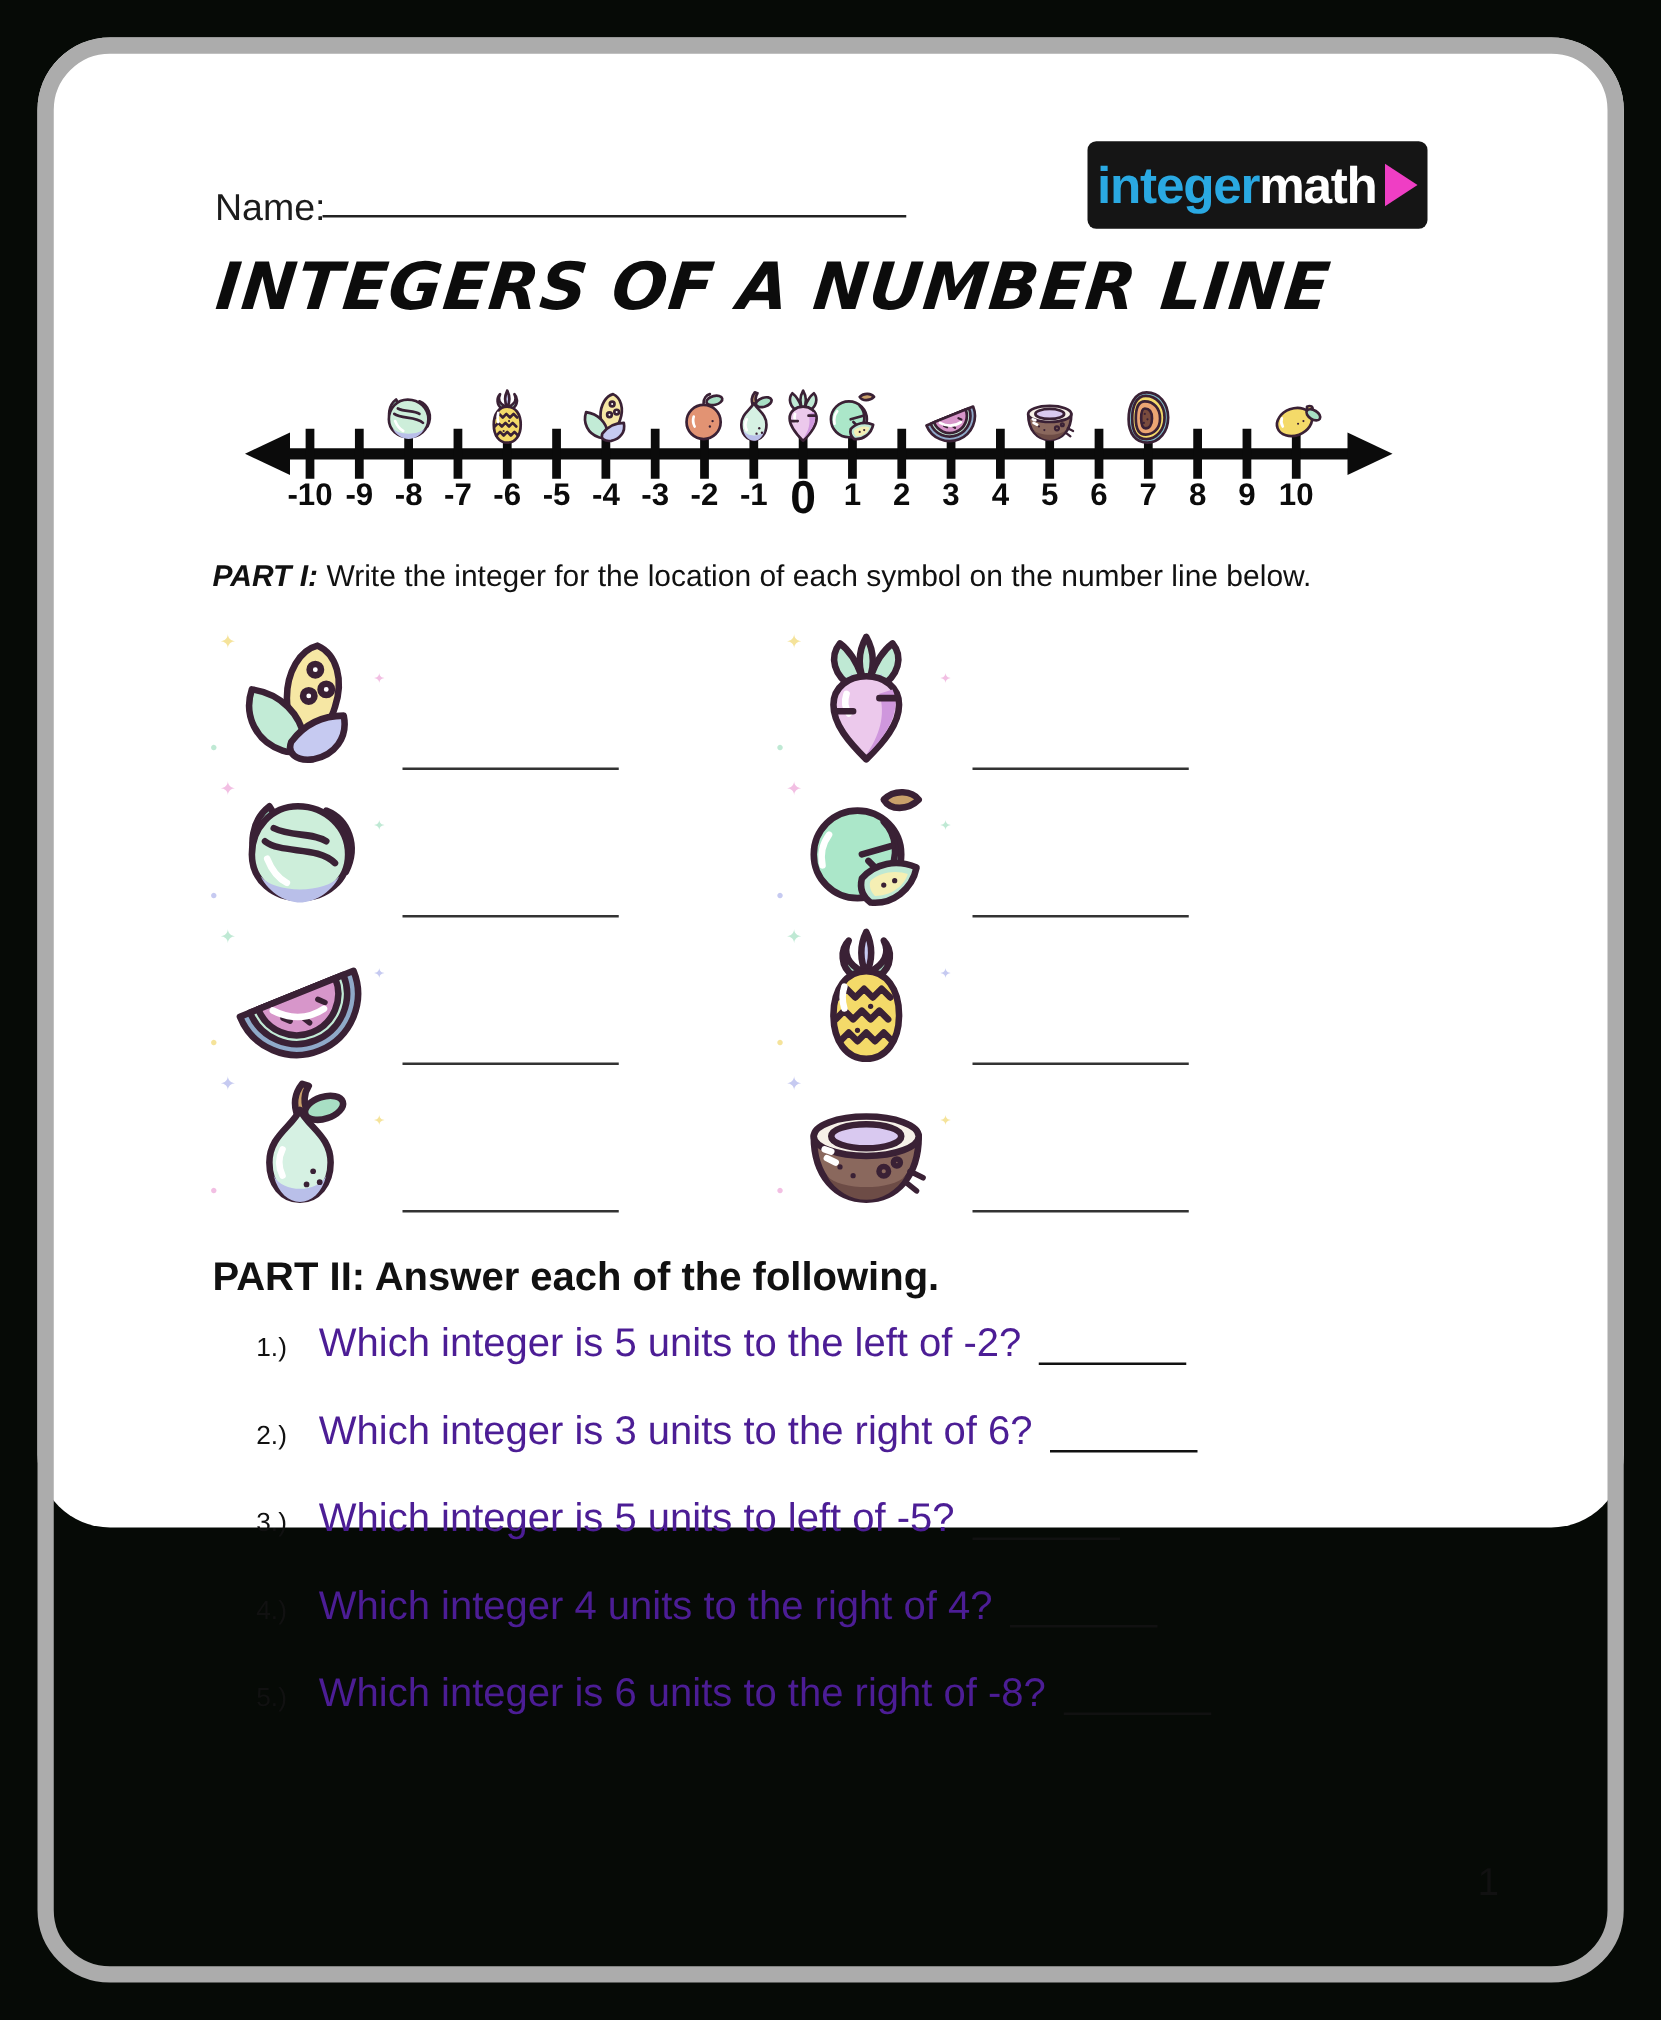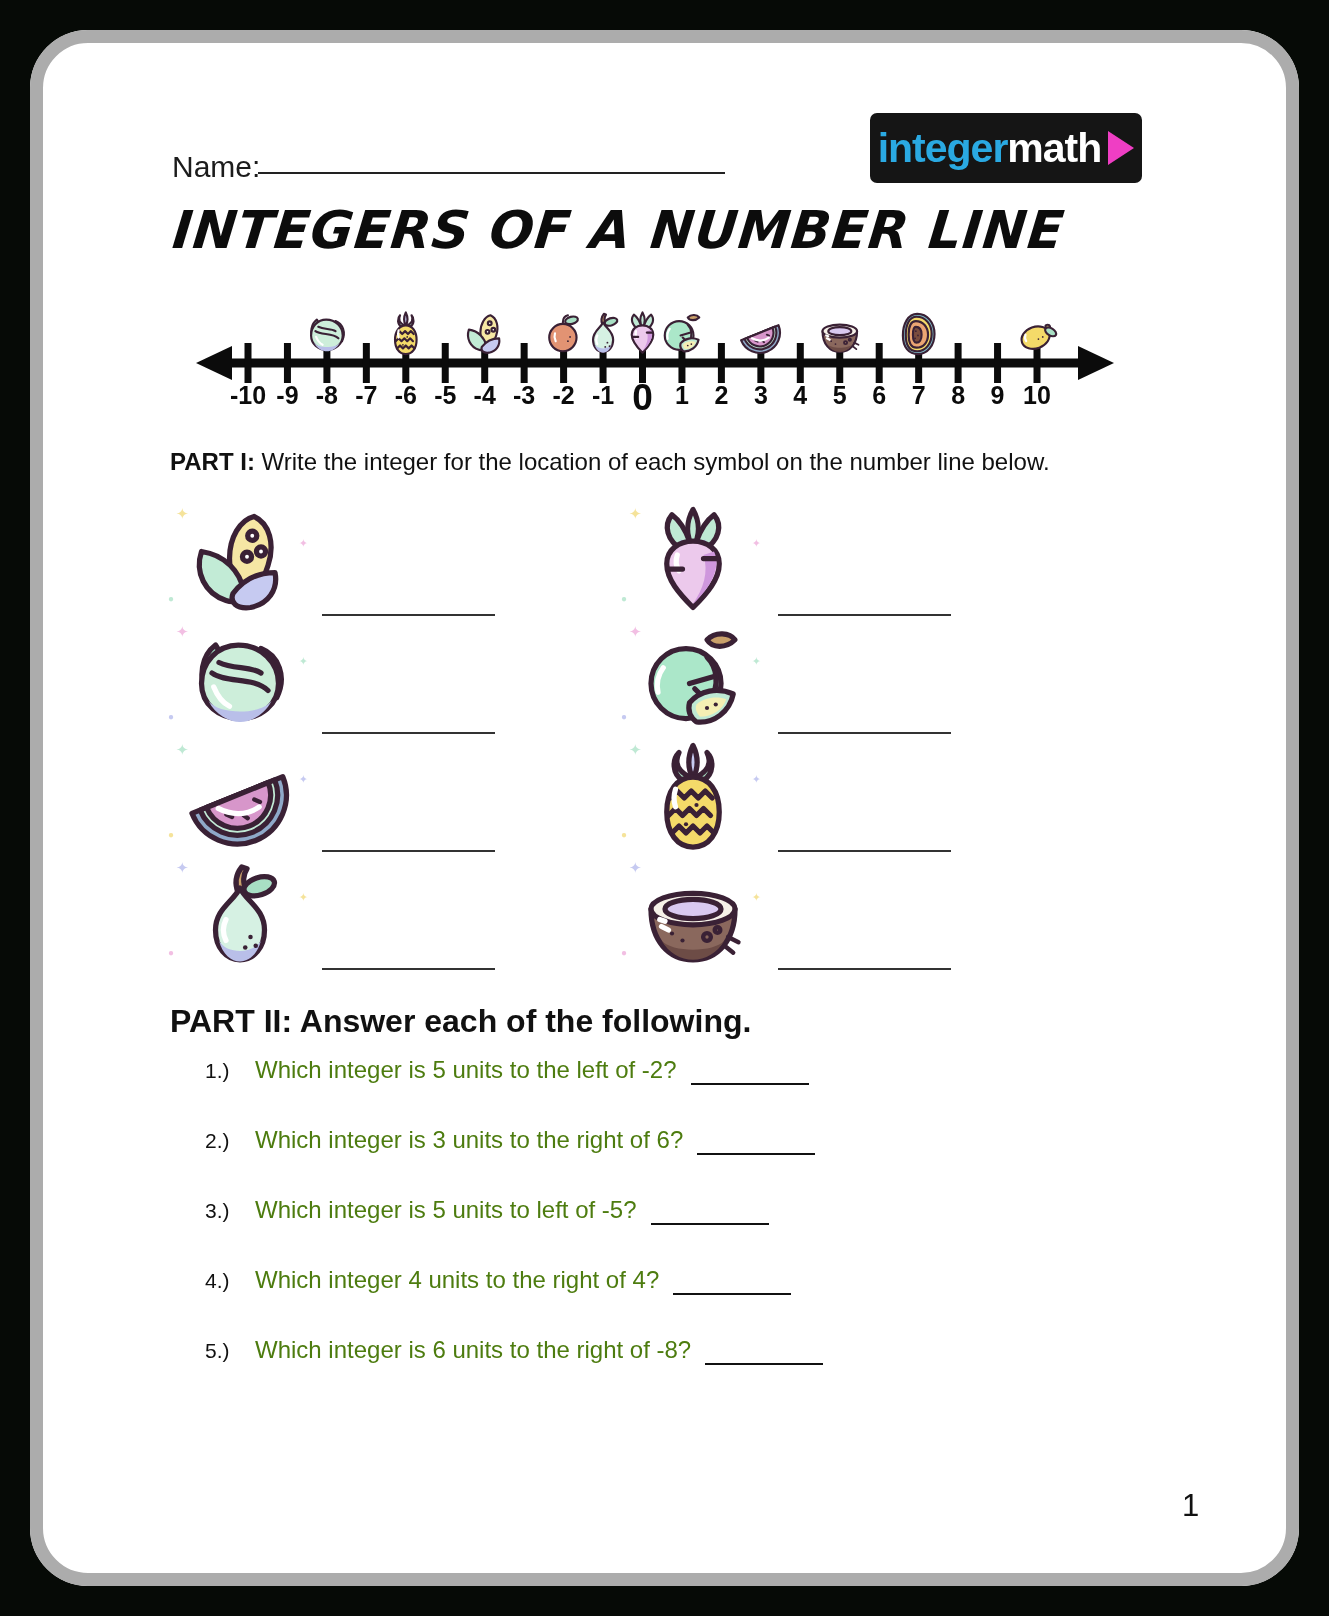"Name:" .page { height: 1556px -> 1192px }
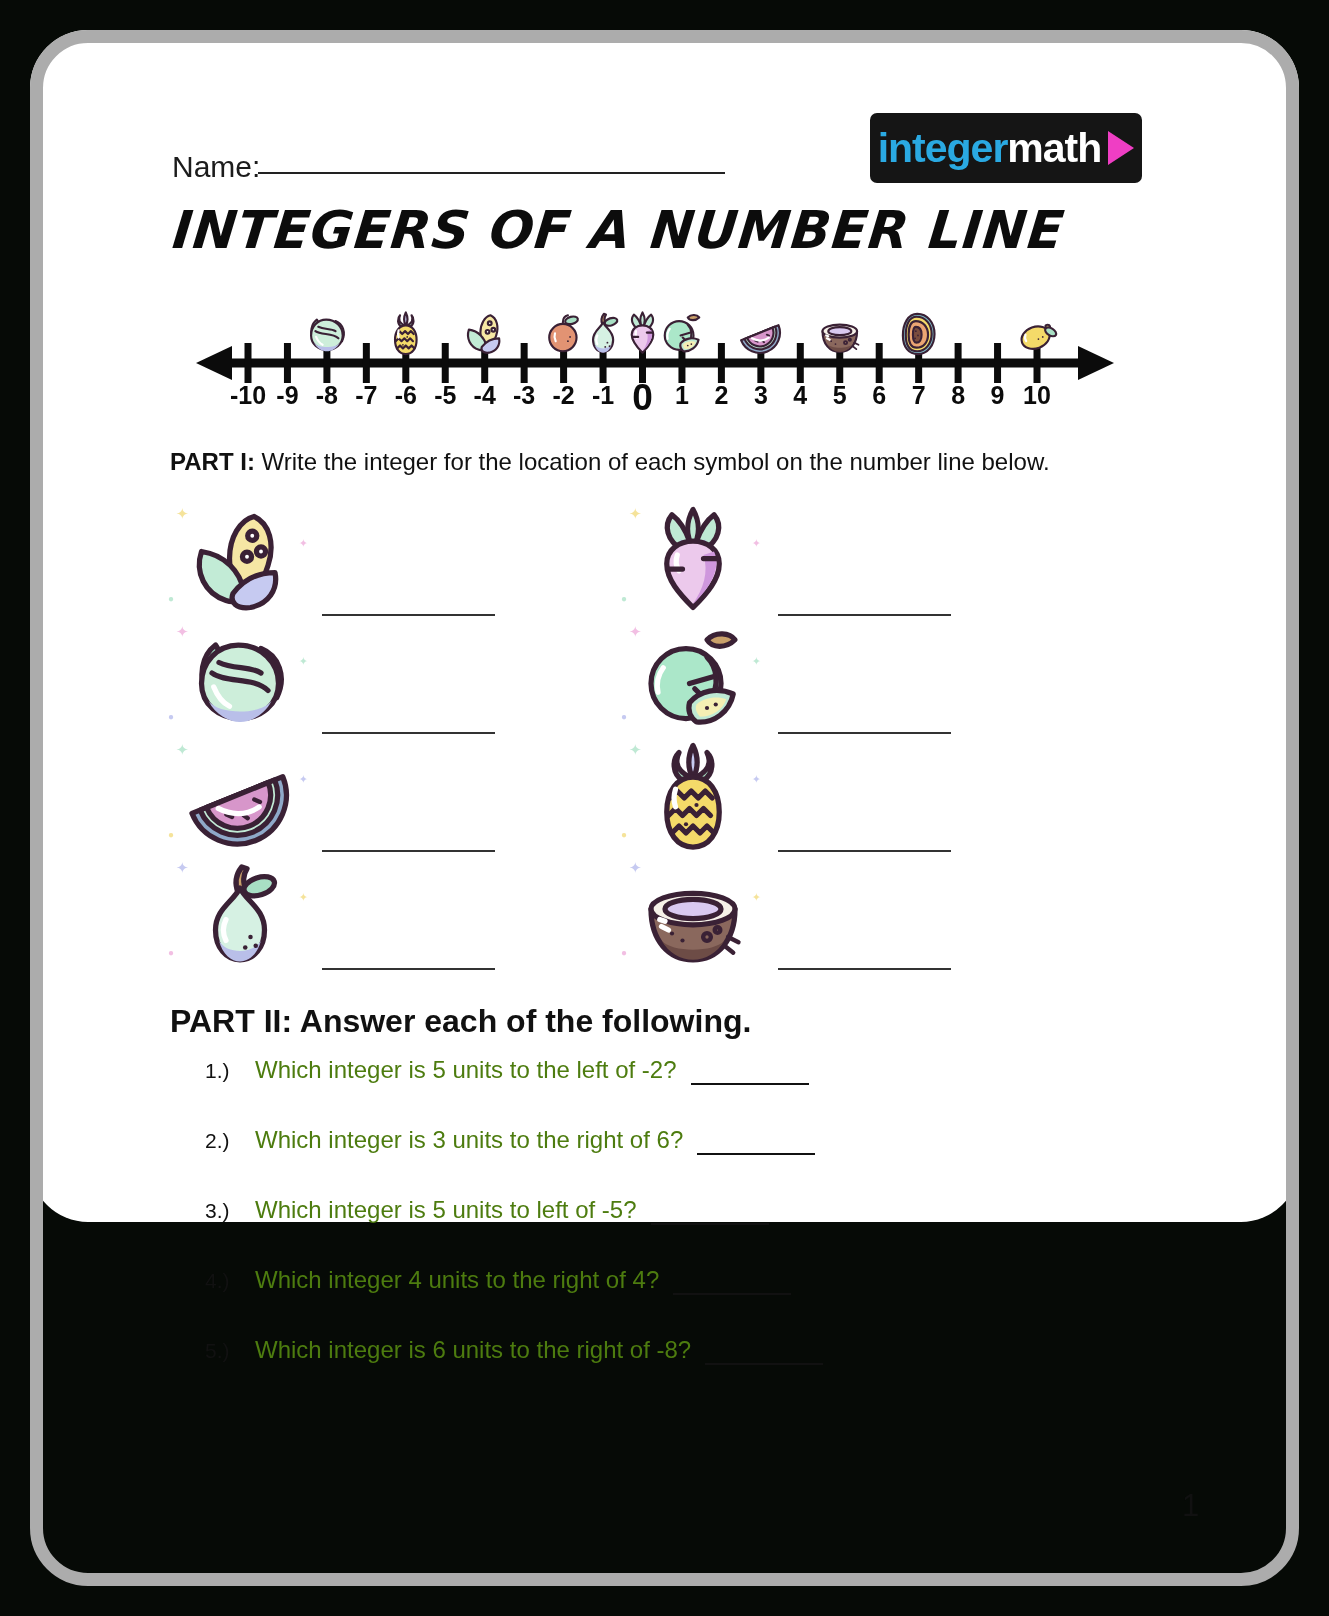"PART I:" .part-head b { font-style: none -> italic }
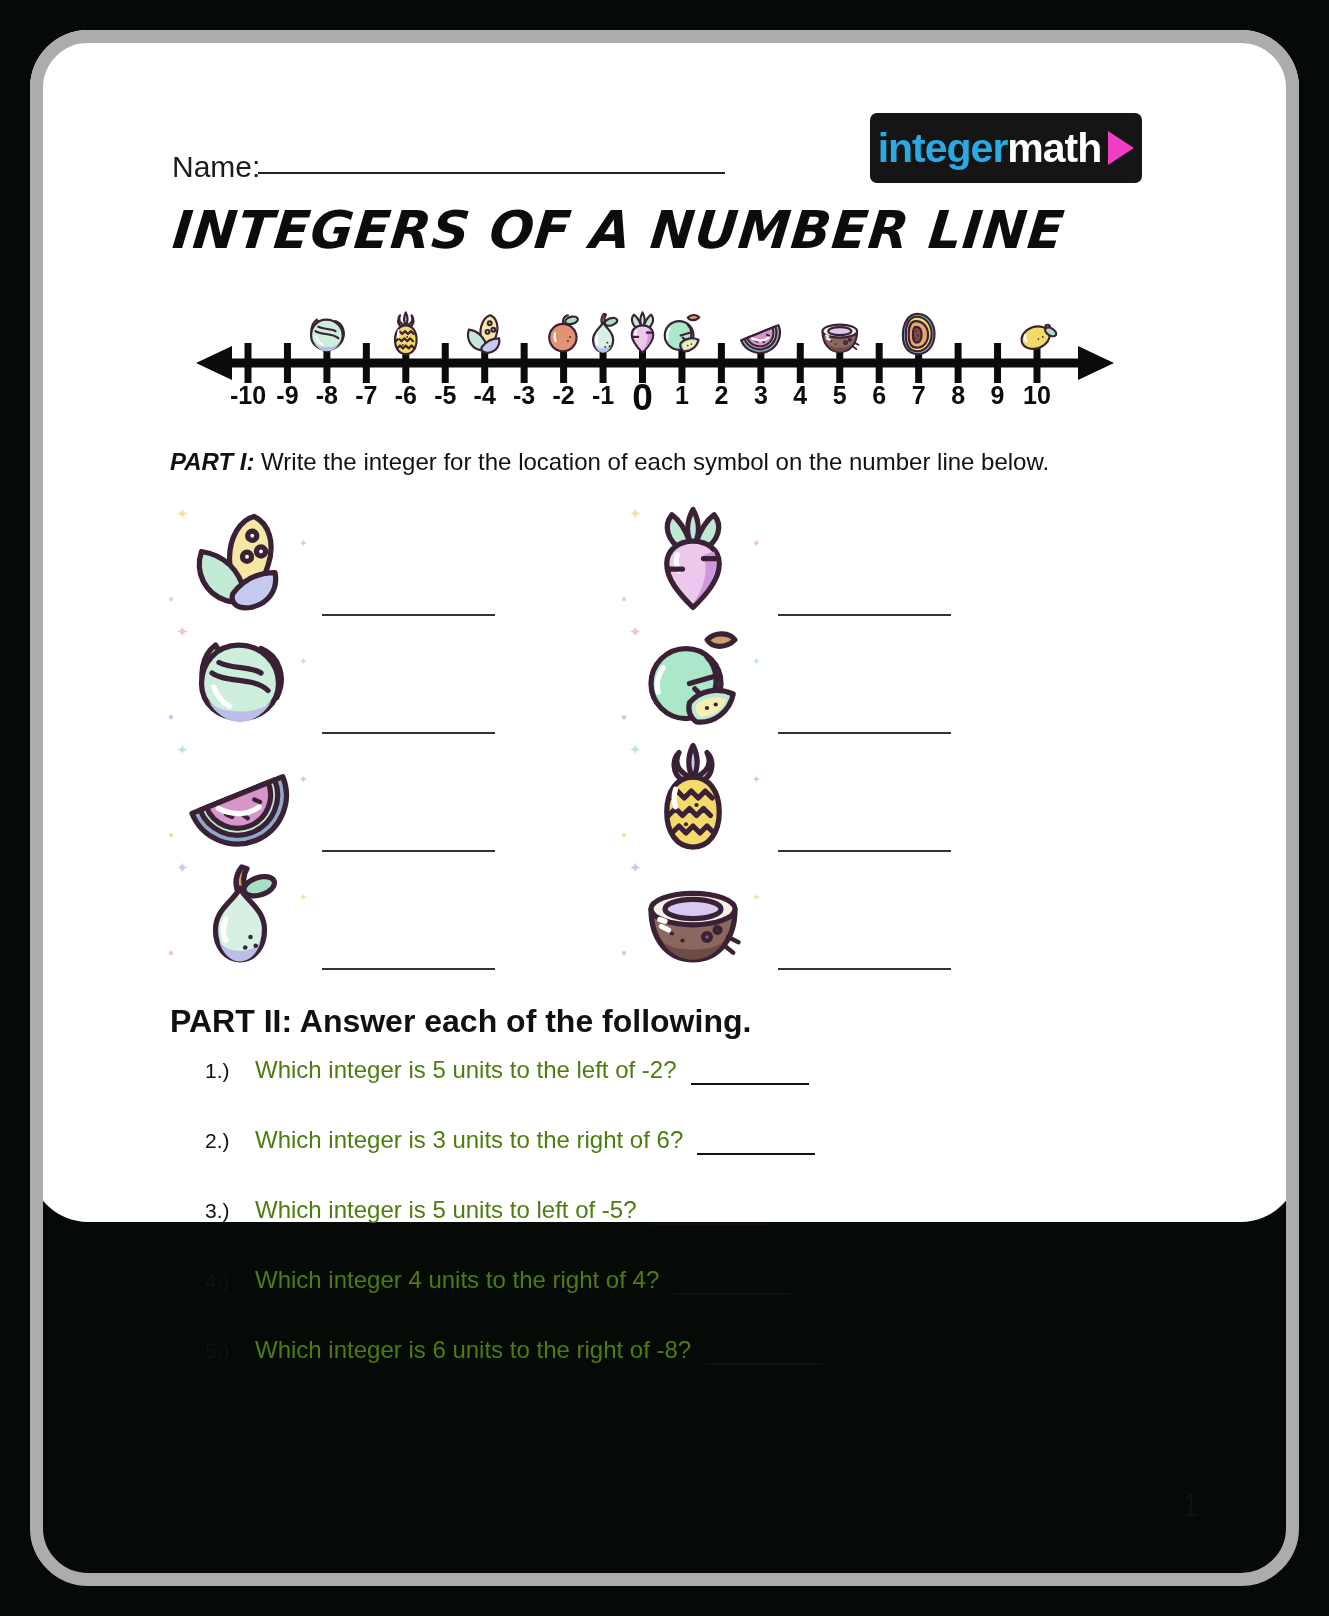"Which integer is 5 units" .q-text { color: #4d7c0f -> #4c1d95; font-size: 24px -> 32px }
